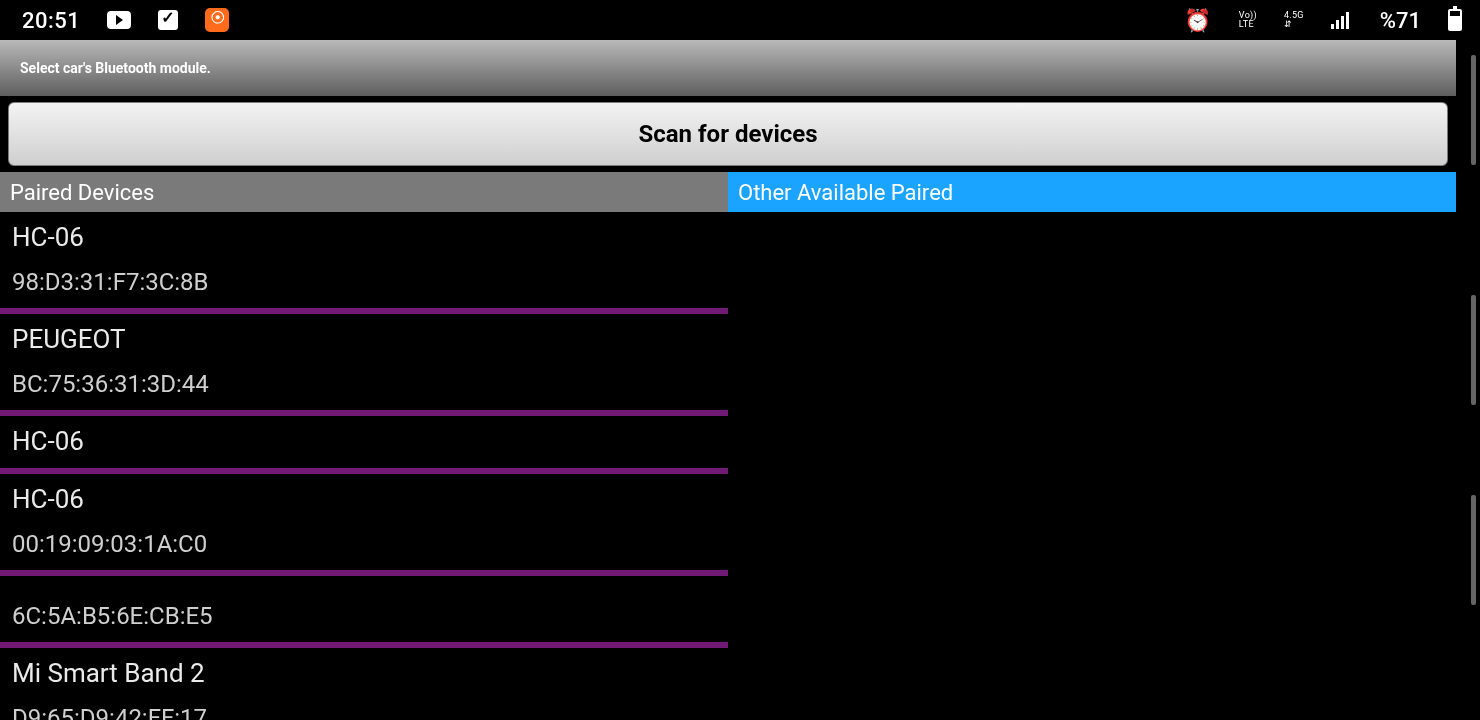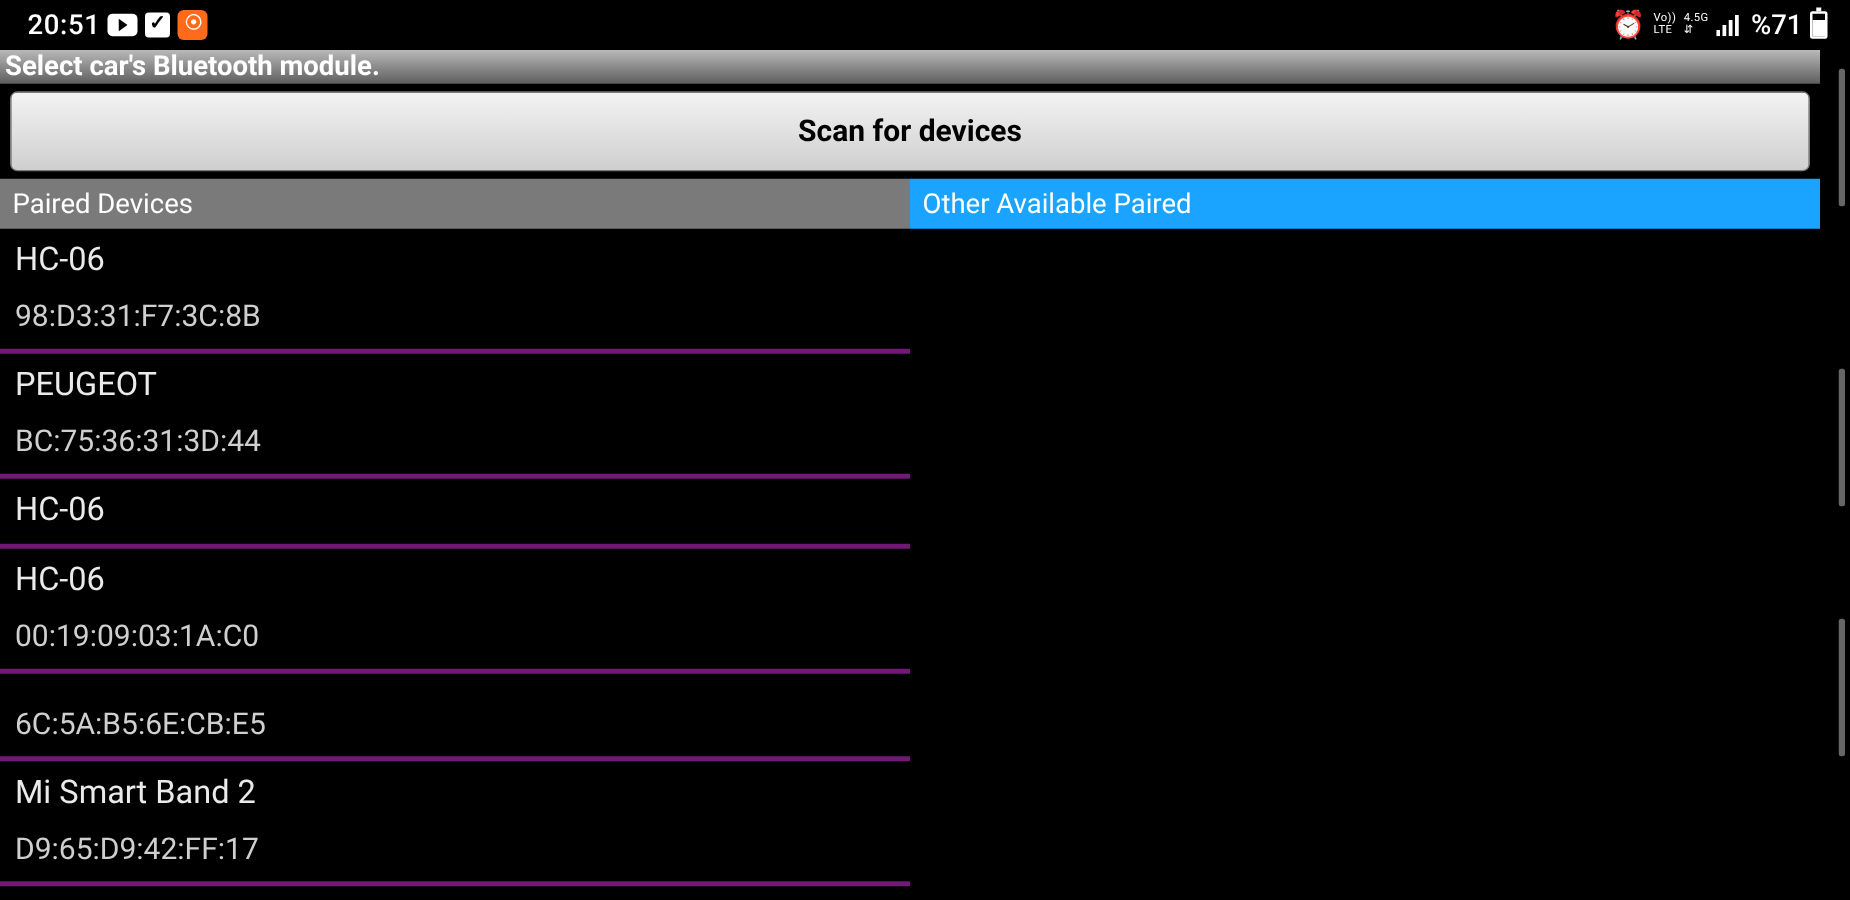"20:51" .statusbar .left, .statusbar .right { gap: 6px -> 27px }
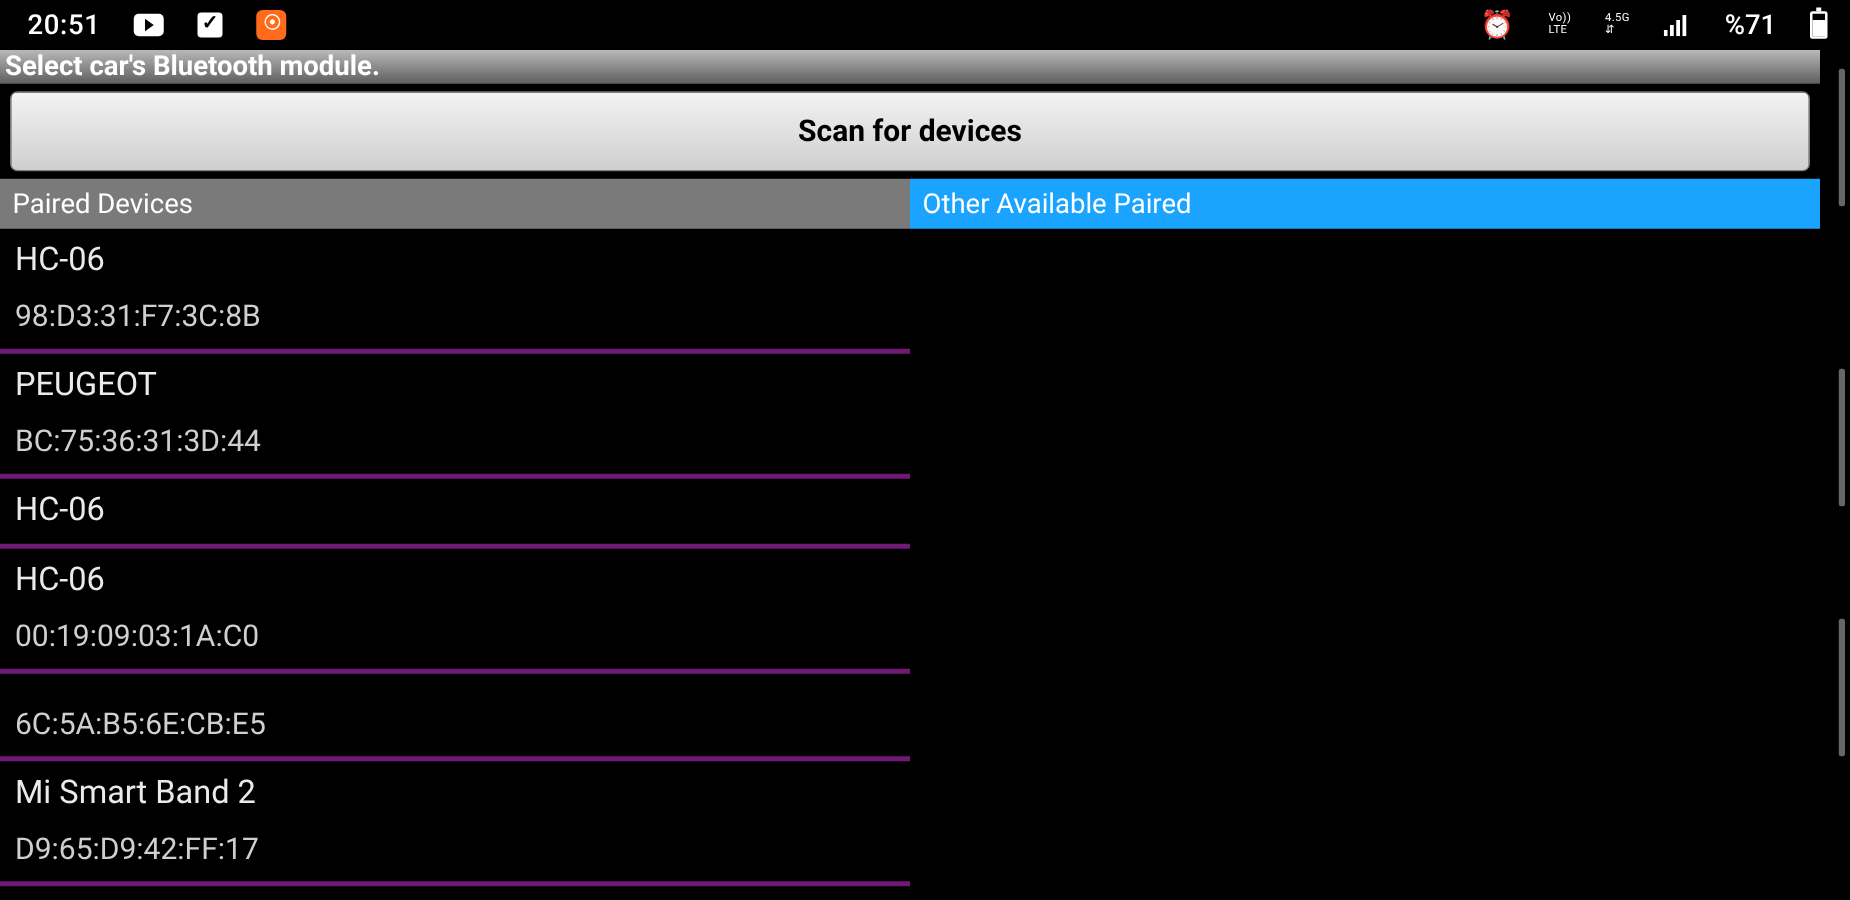"Select car's Bluetooth module." .titlebar { font-size: 22px -> 14px; height: 27px -> 56px; padding: 4px 4px -> 4px 20px }
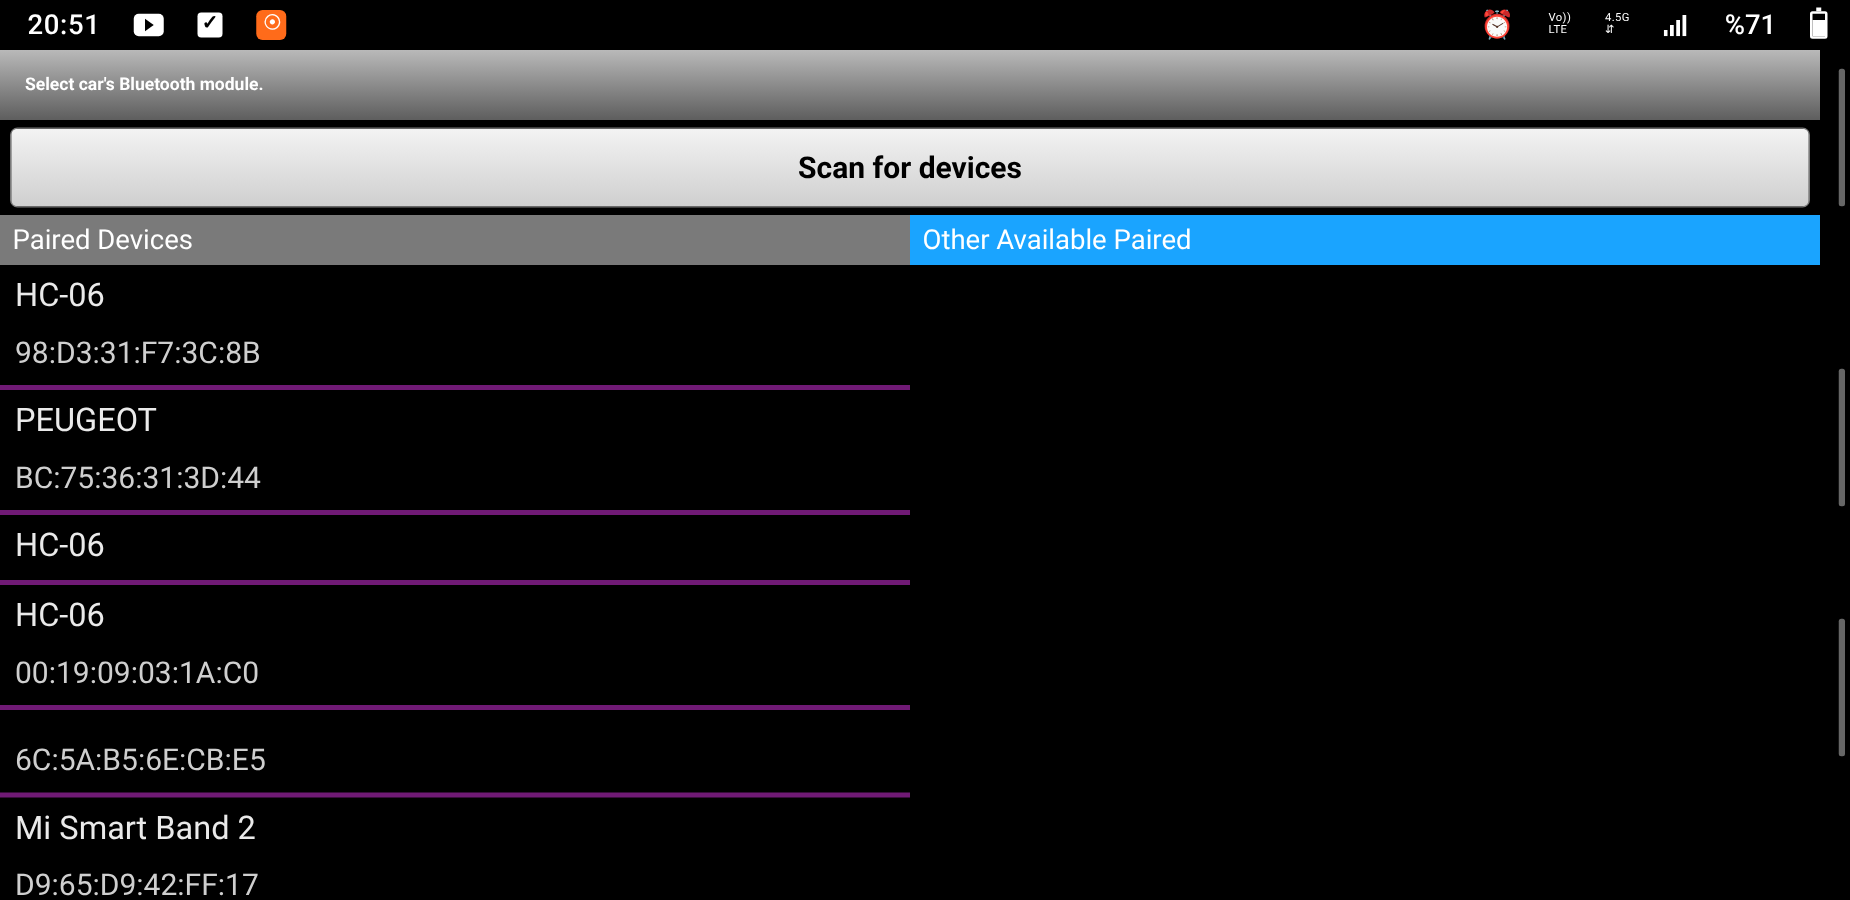"HC-06" .device { border-bottom: 4px solid #701a75 -> 6px solid #701a75 }
